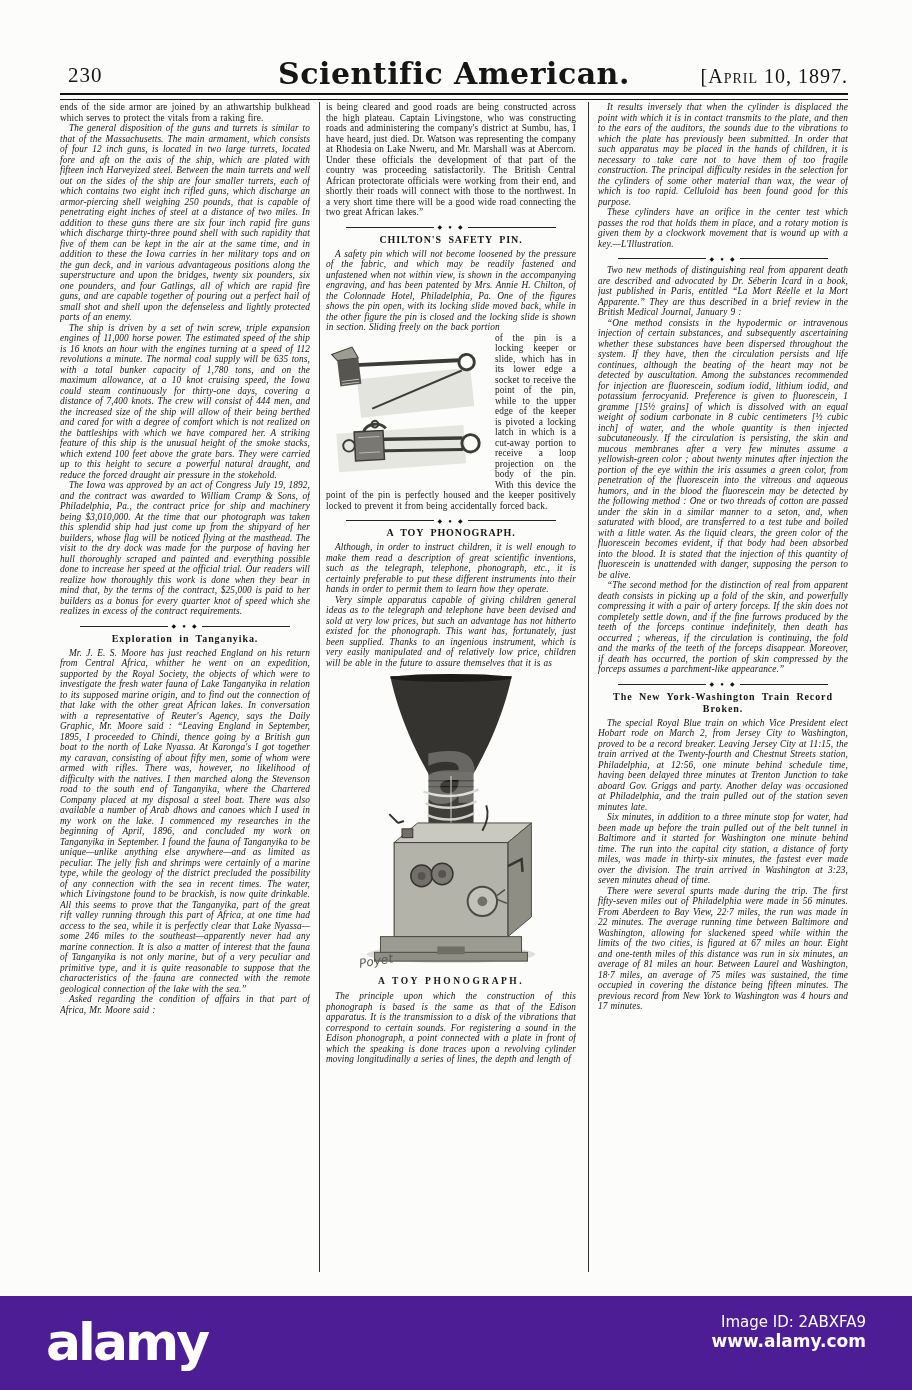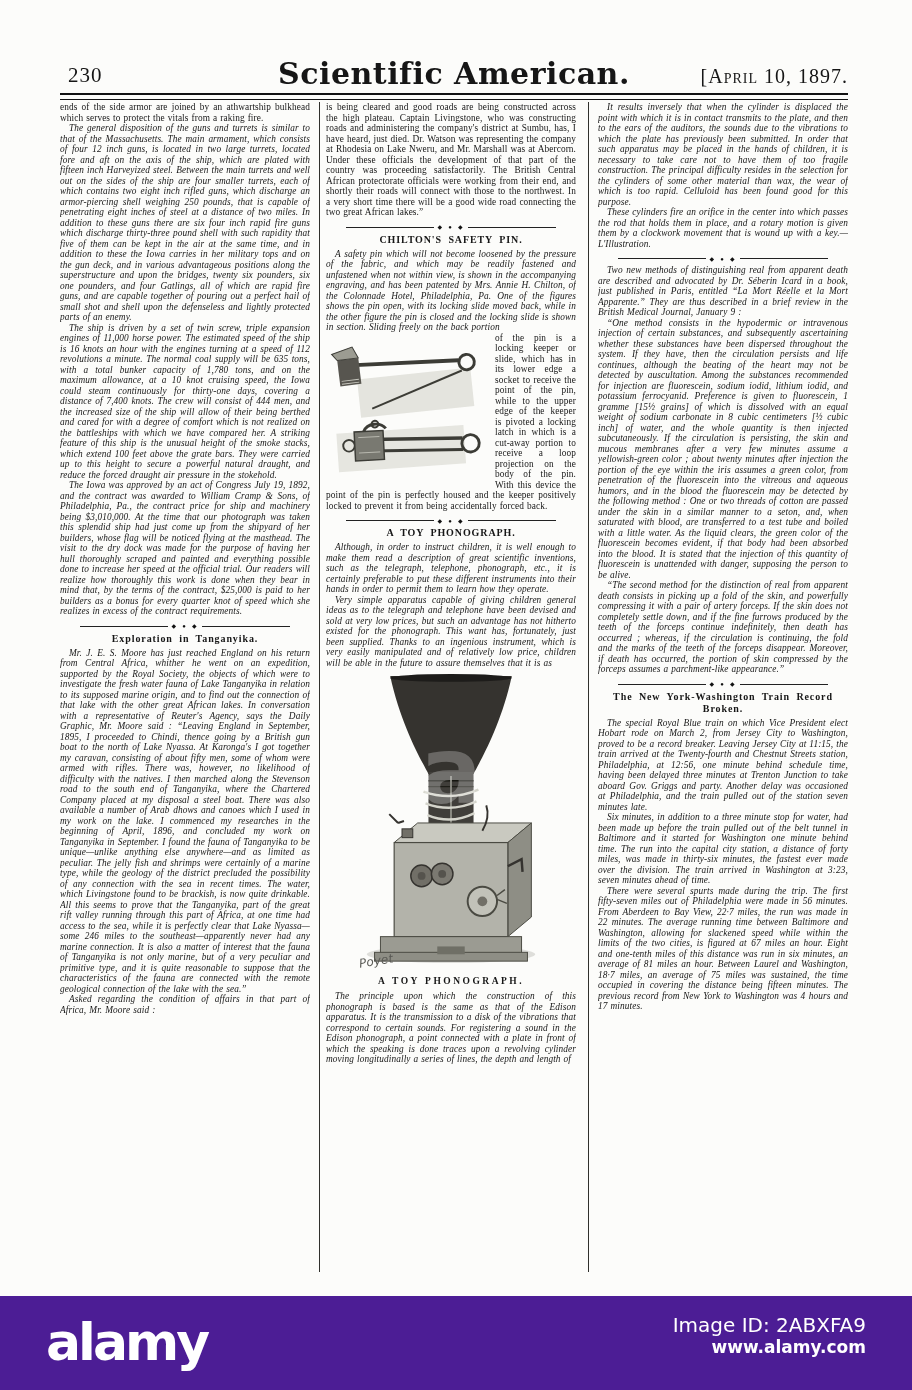"These cylinders fire an orifice" p.para { text: fire an orifice in the center into -> have an orifice in the center test }
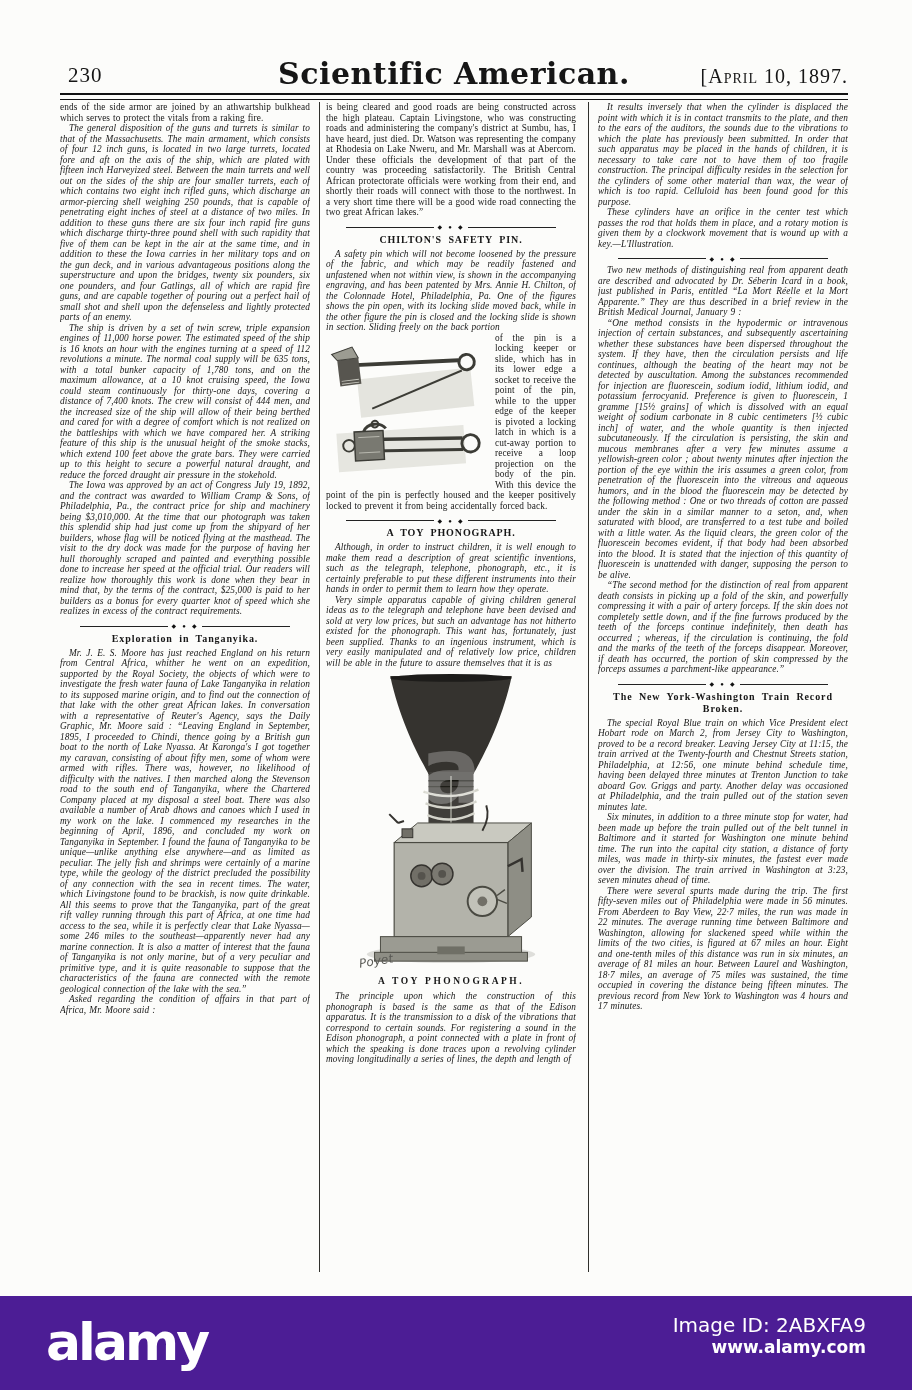"Image ID: 2ABXFA9" .imageid { font-size: 20px -> 15px }
